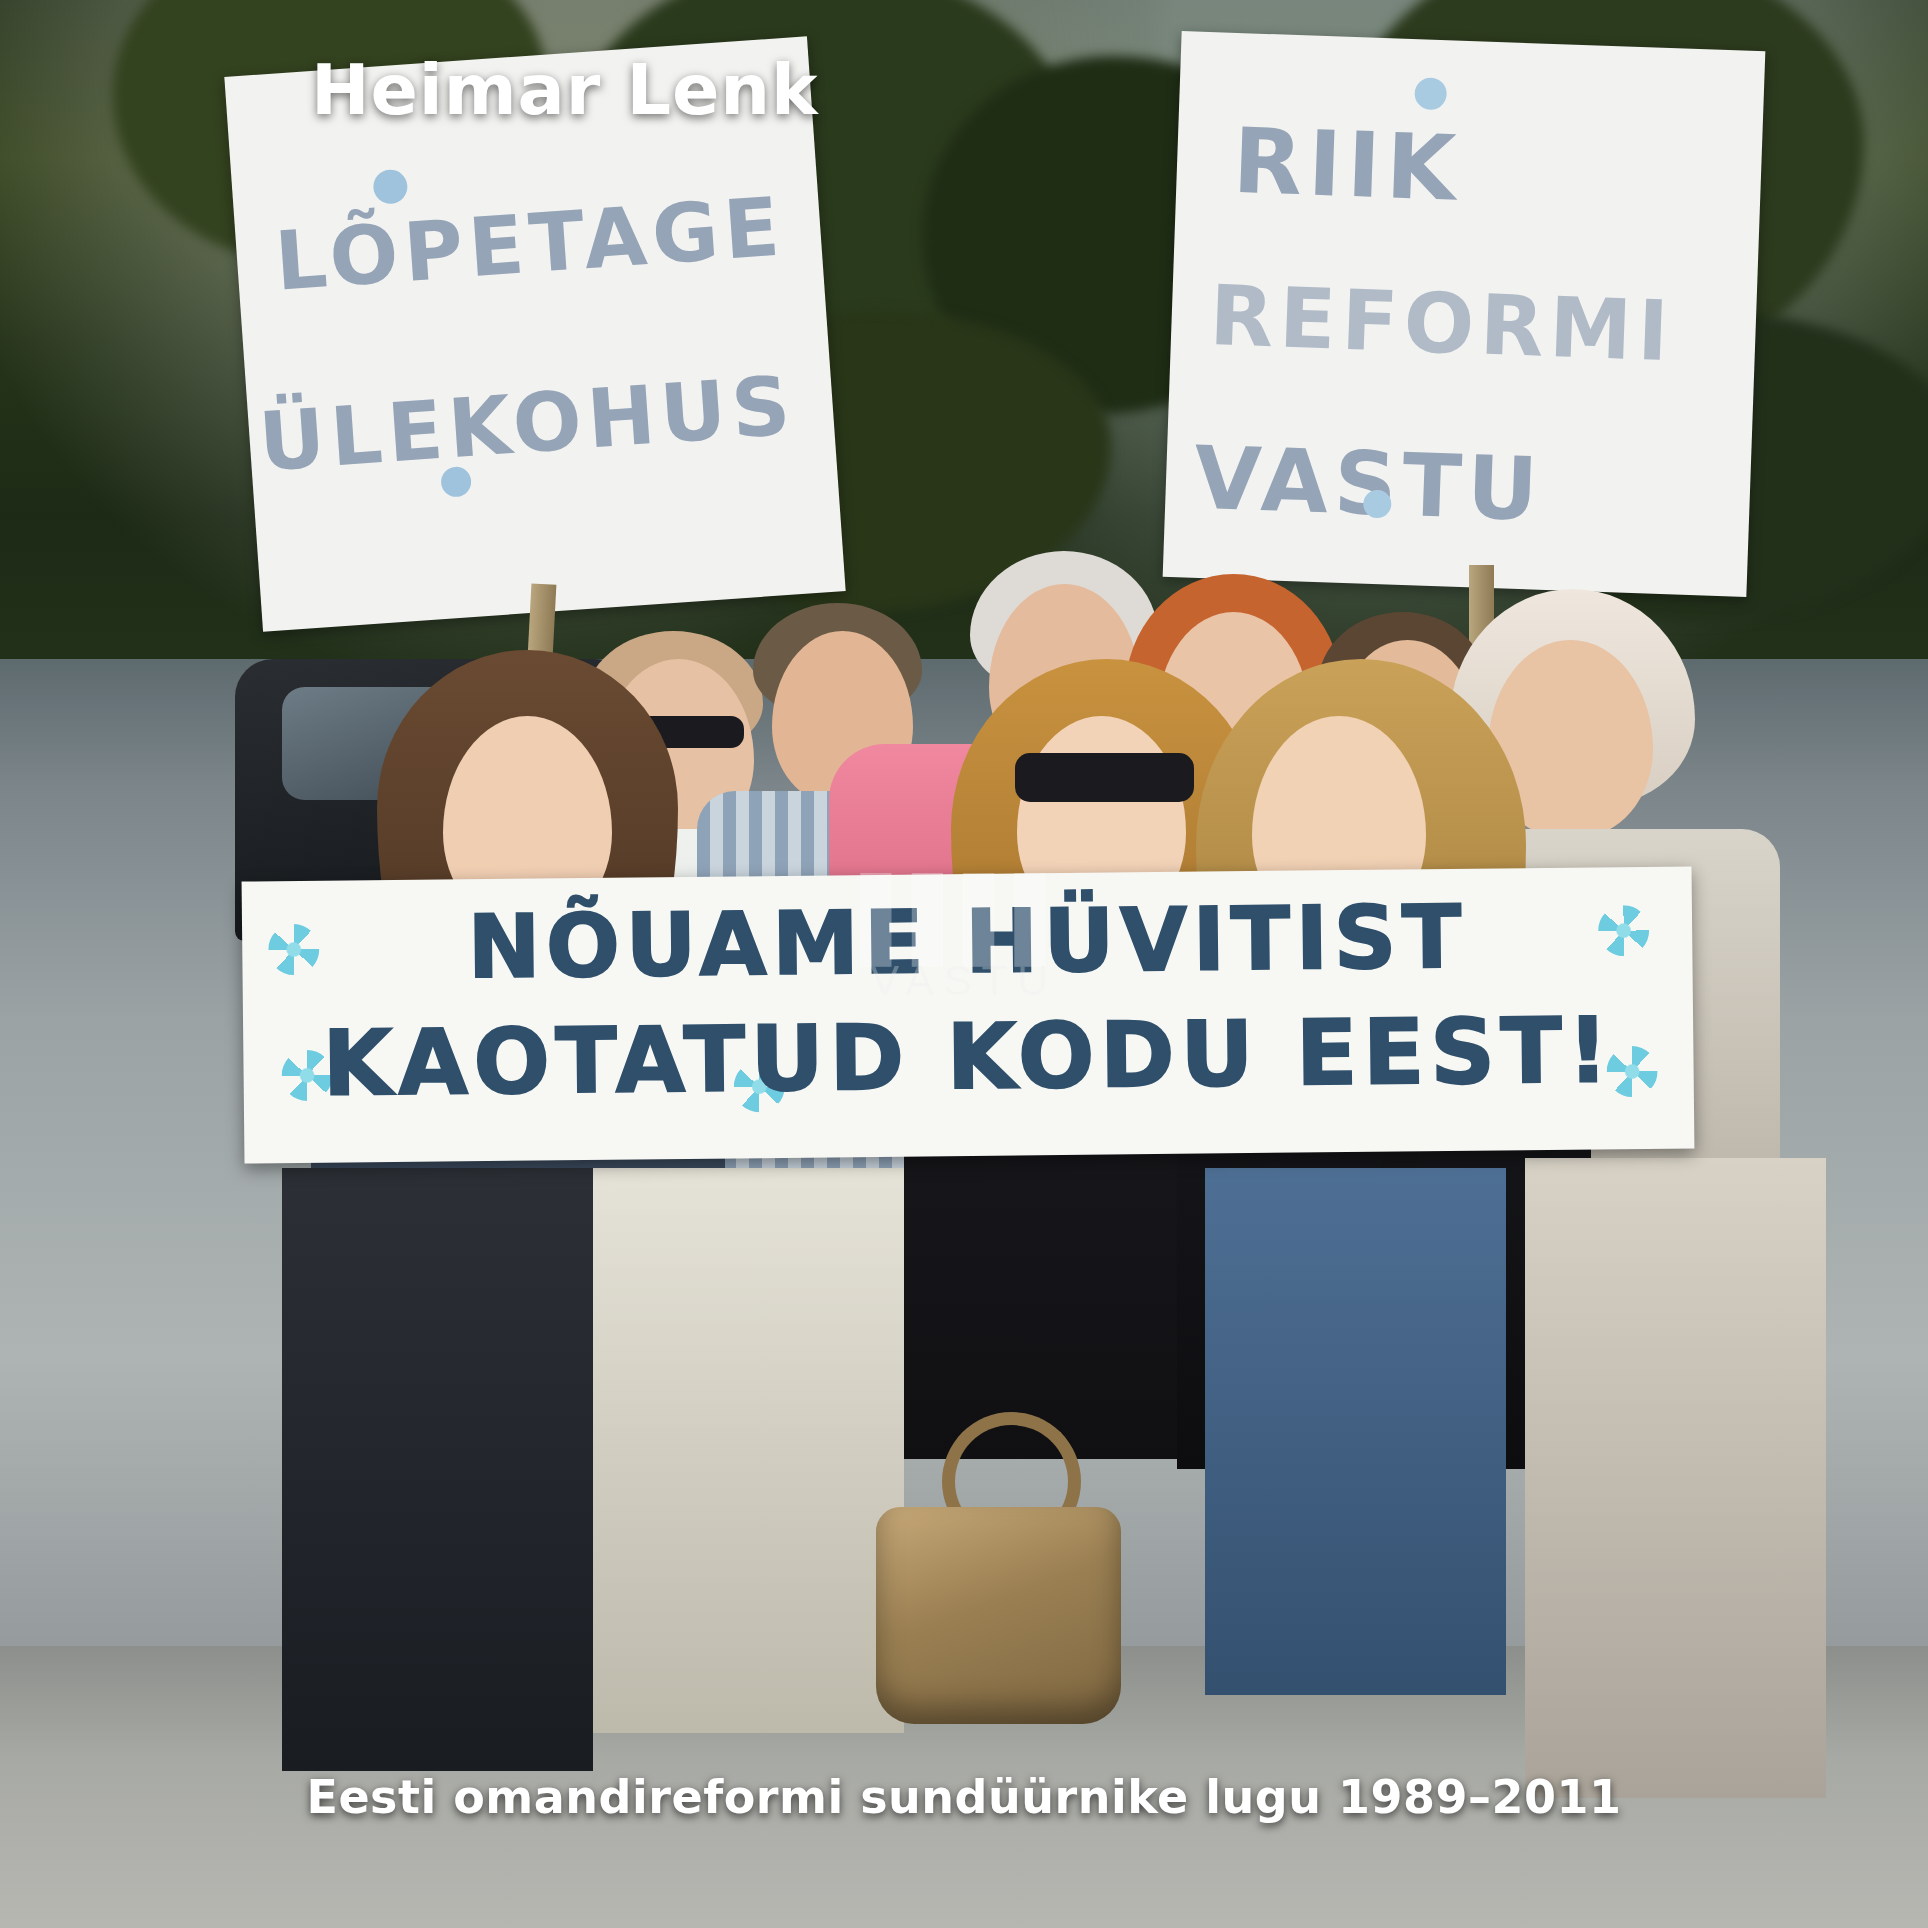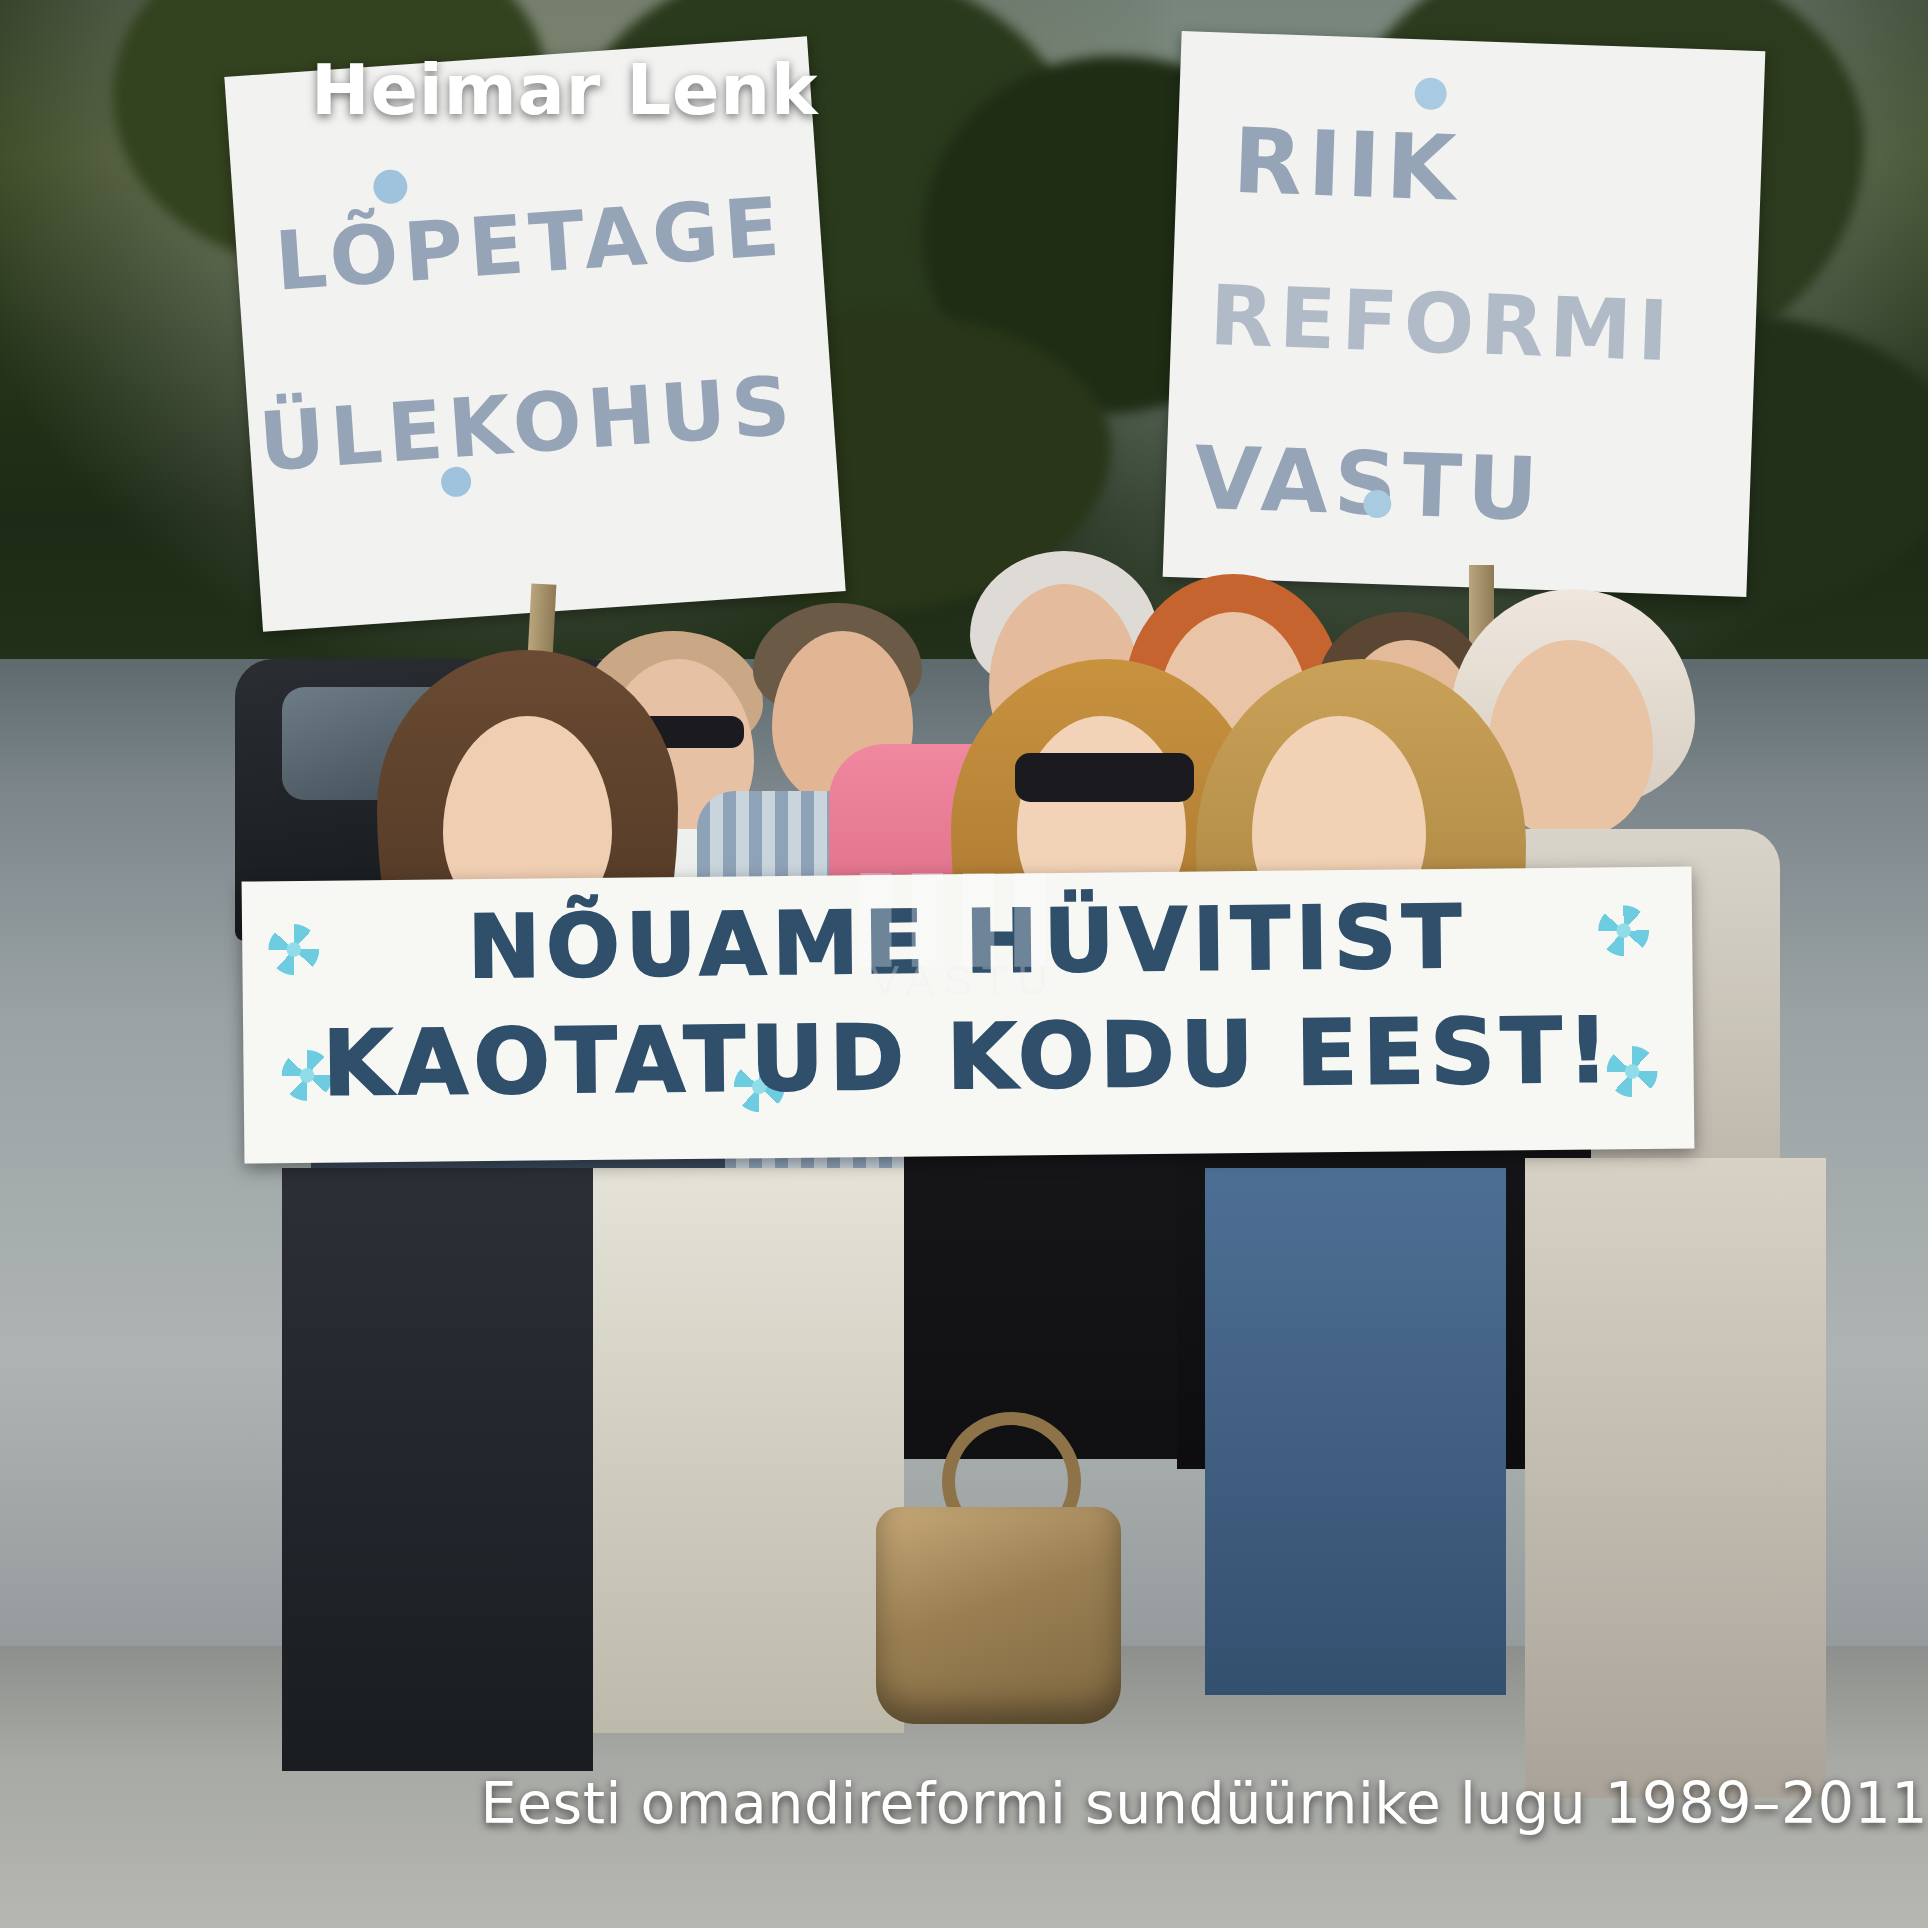"Eesti omandireformi sundüürnike lugu" .subtitle { font-size: 57px -> 46px; font-weight: 400 -> 700; text-align: right -> center }
